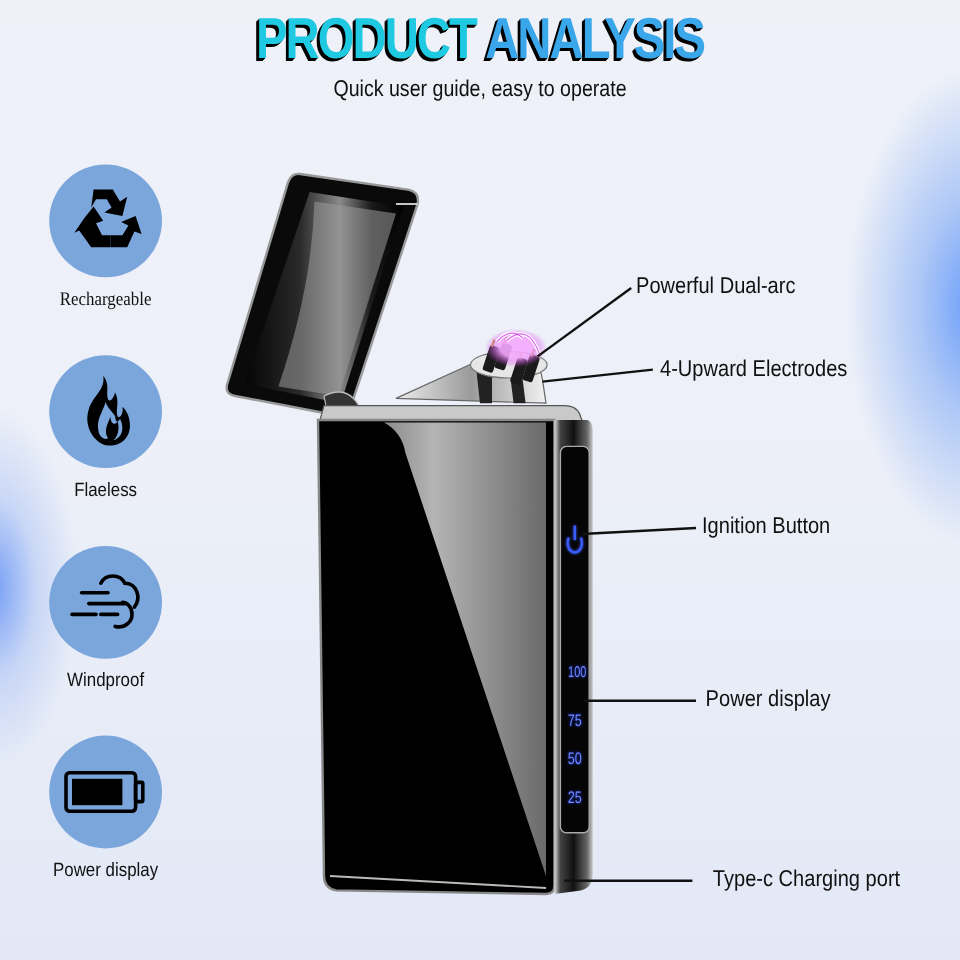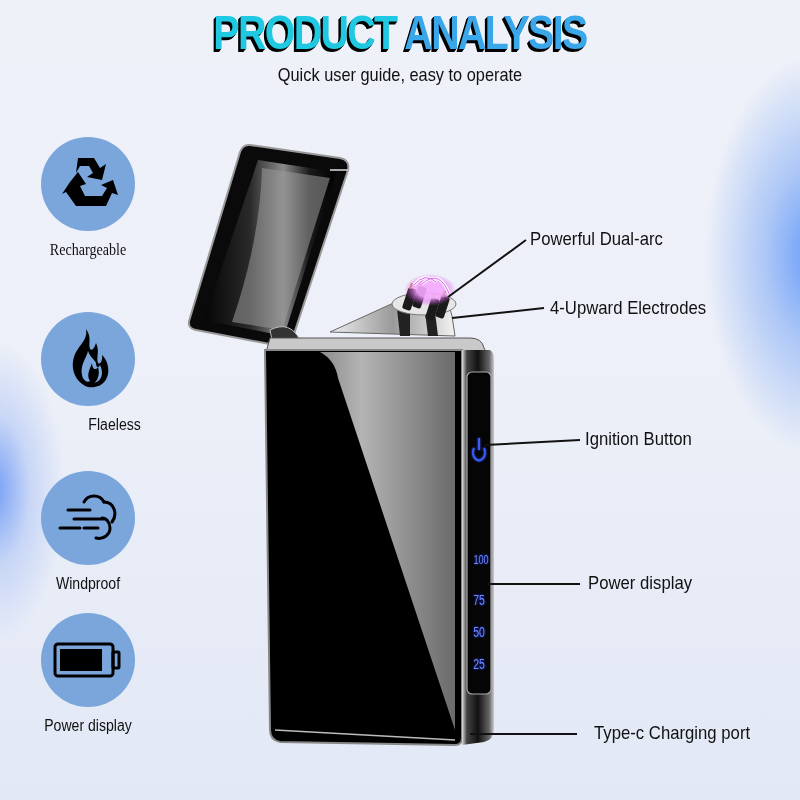"Flaeless" div.feature { text-align: right -> none; top: 312px -> 296px }
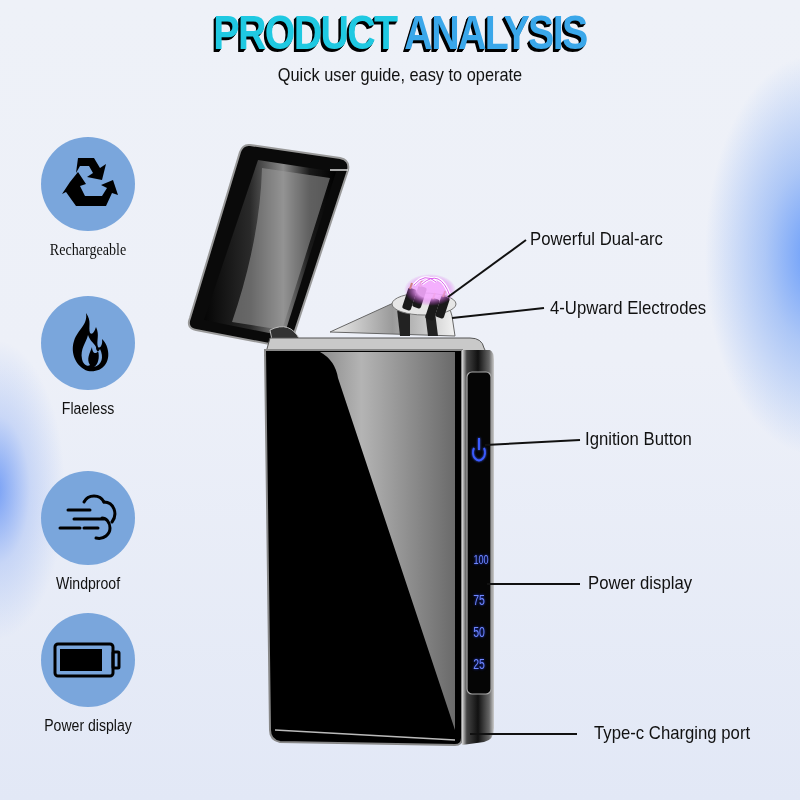"Windproof" div.feature { top: 471px -> 455px }
